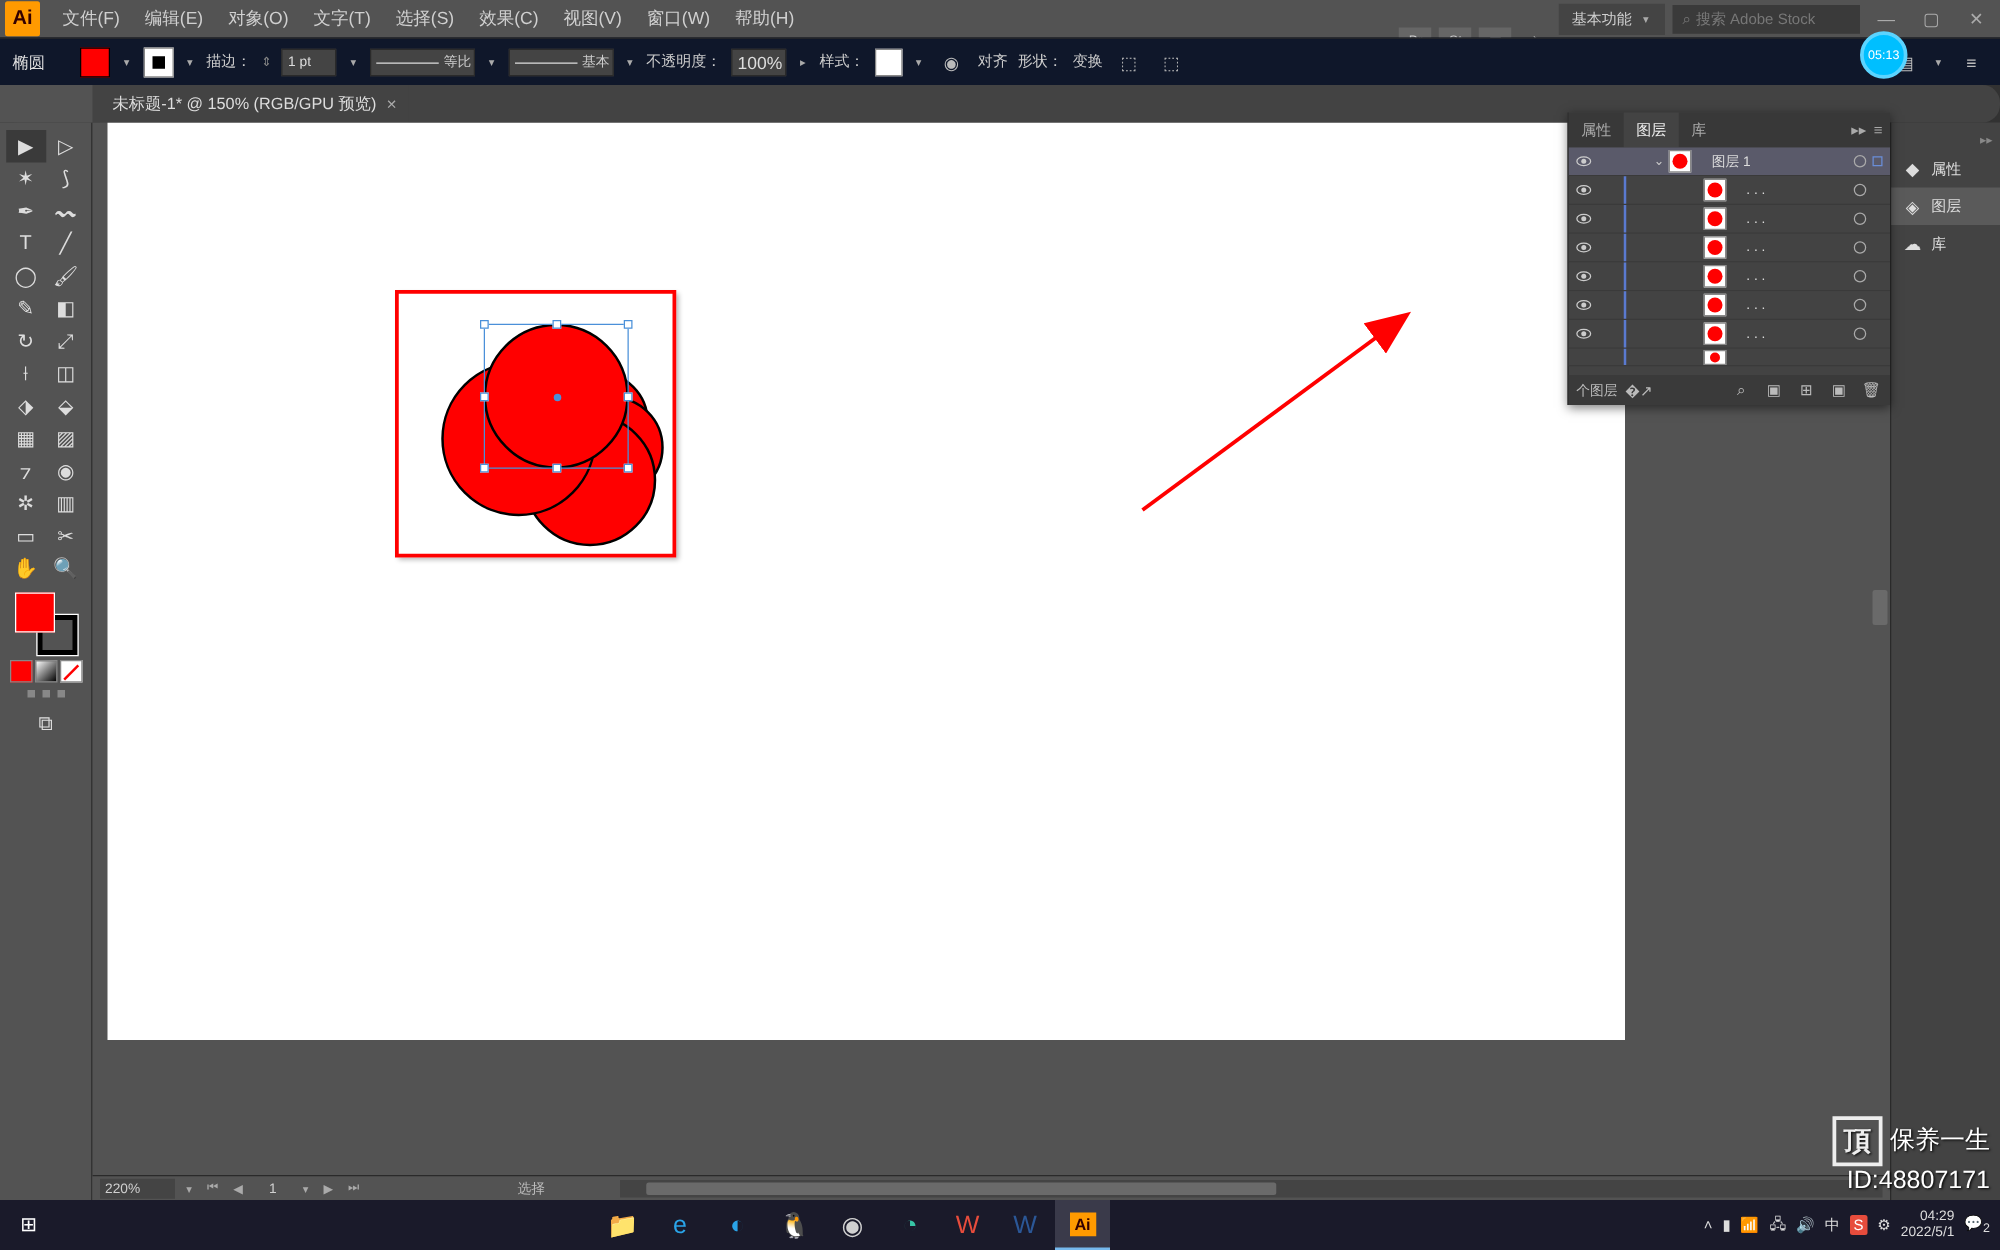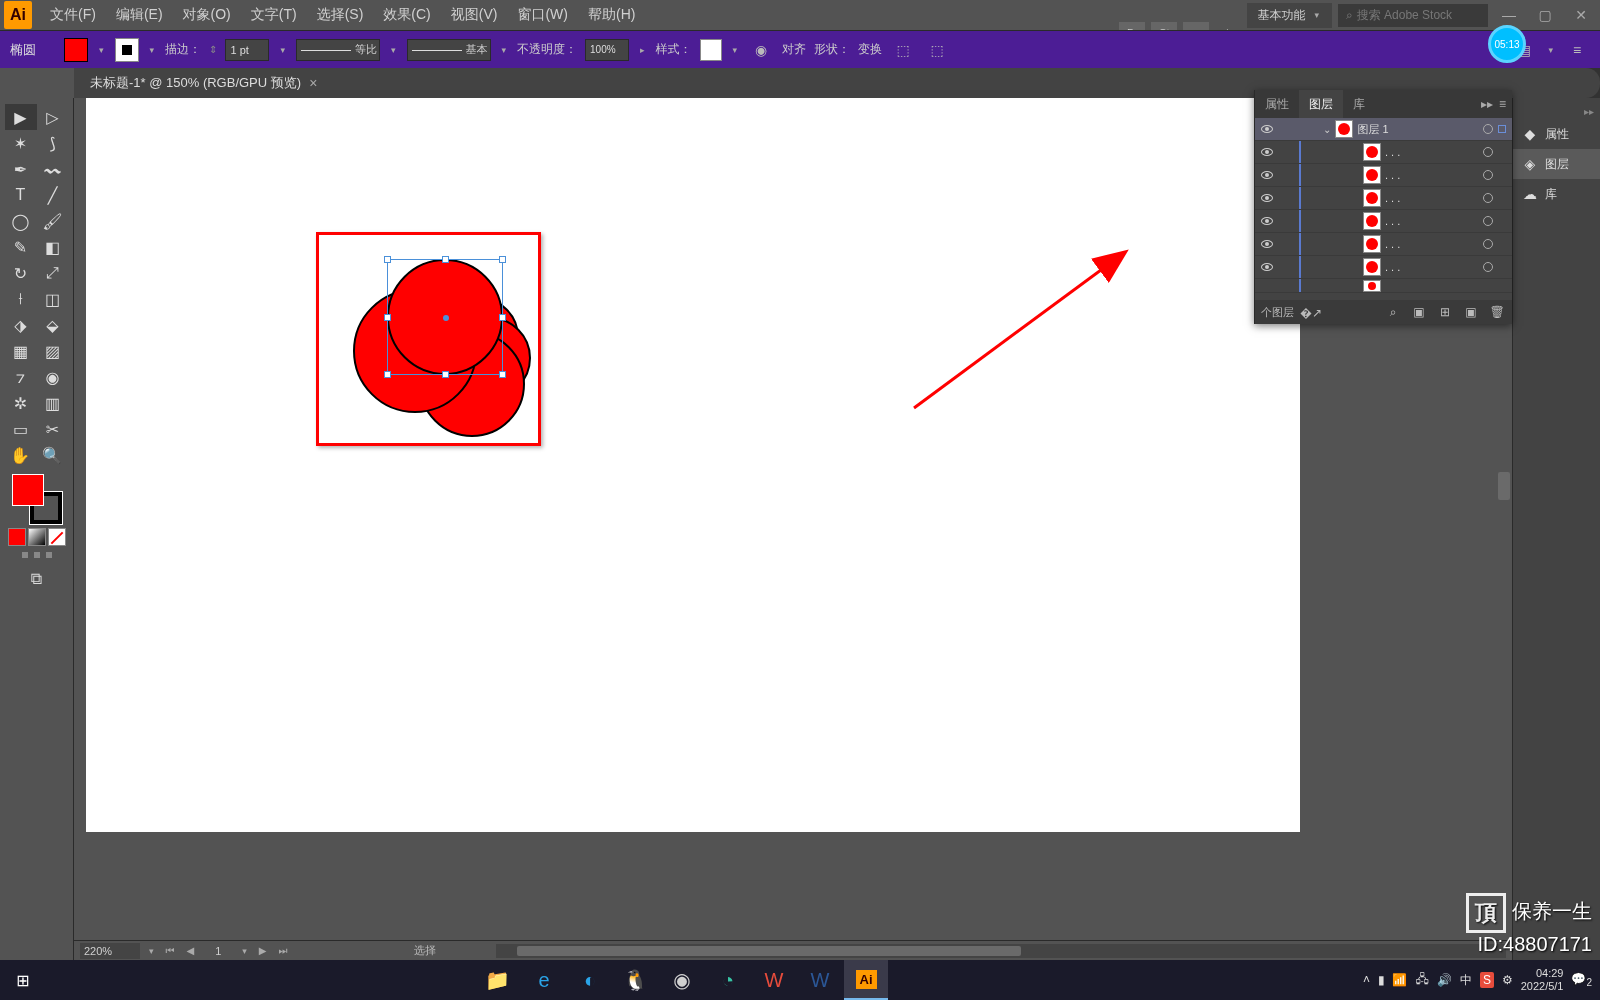"椭圆" .controlbar { background: #4c1d95 -> #0f172a }
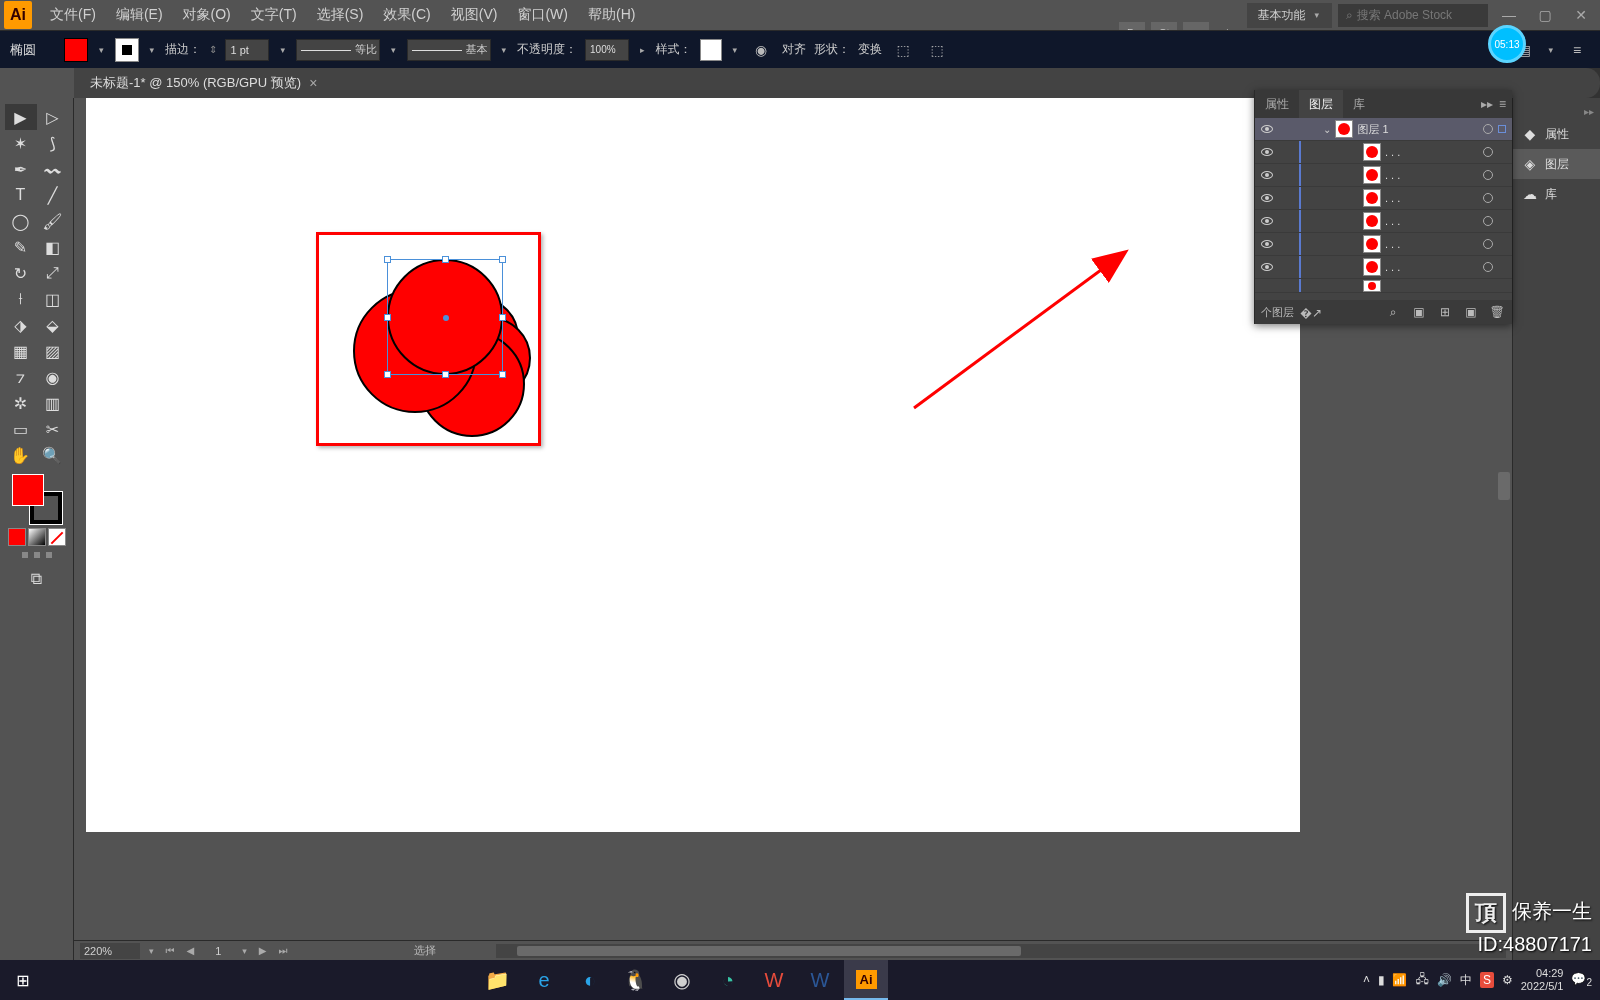"100%" .opacity-input { font-size: 10px -> 14px }
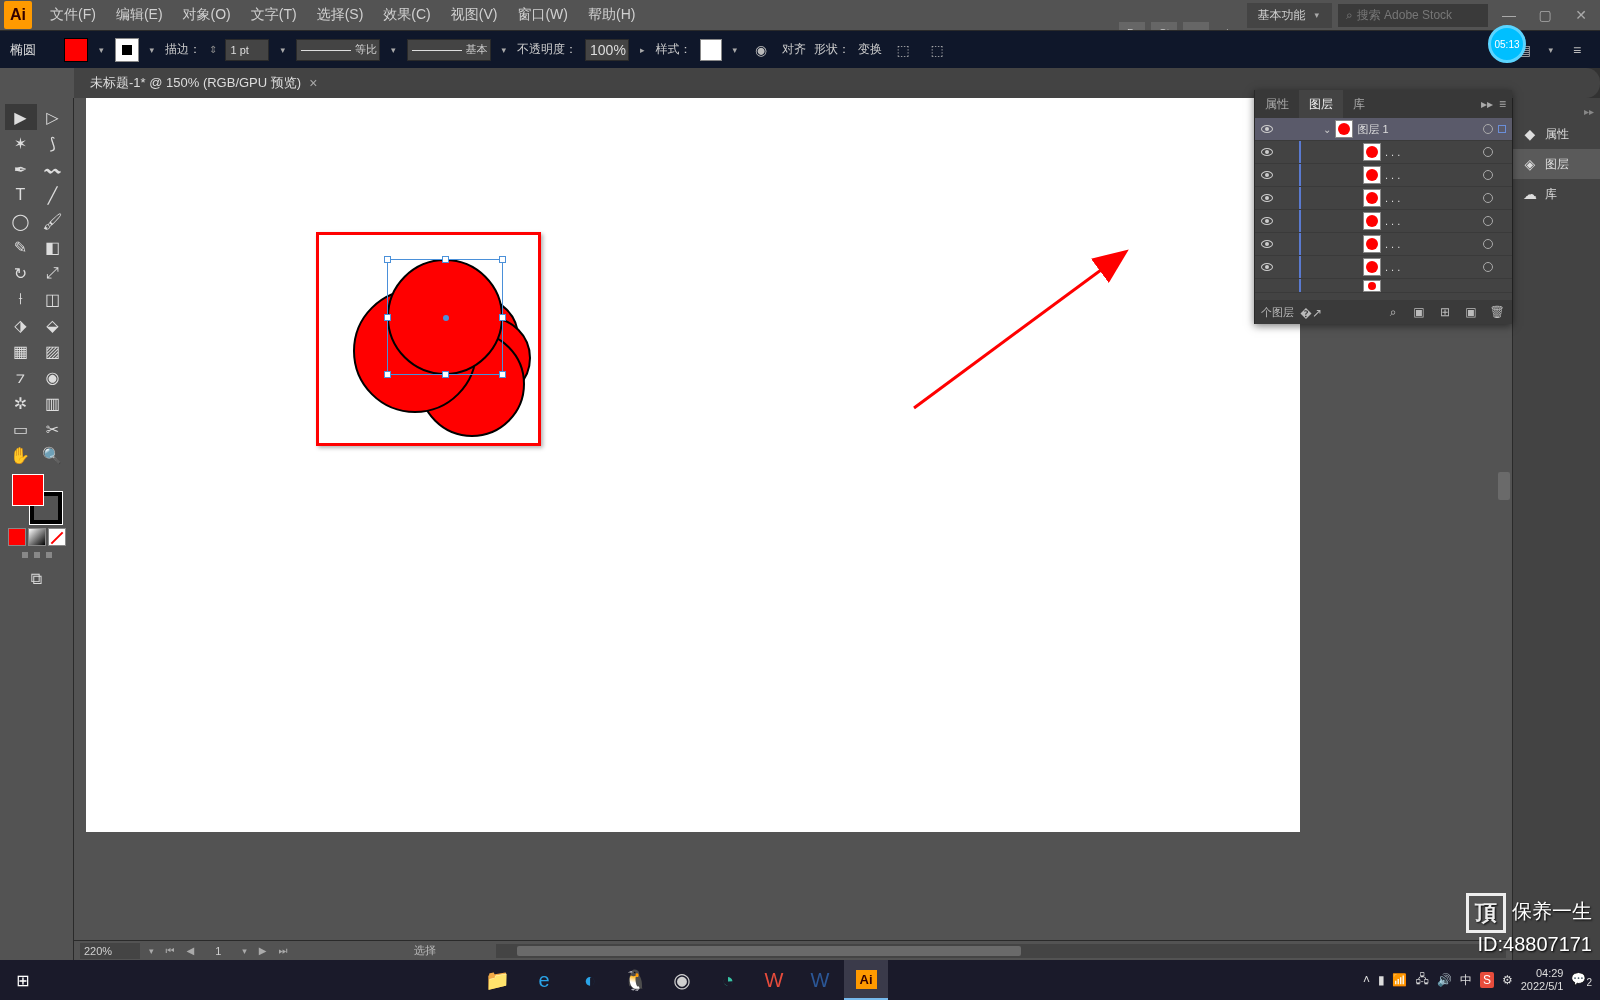"图层 1" .layer-name { margin-left: 4px -> 16px }
